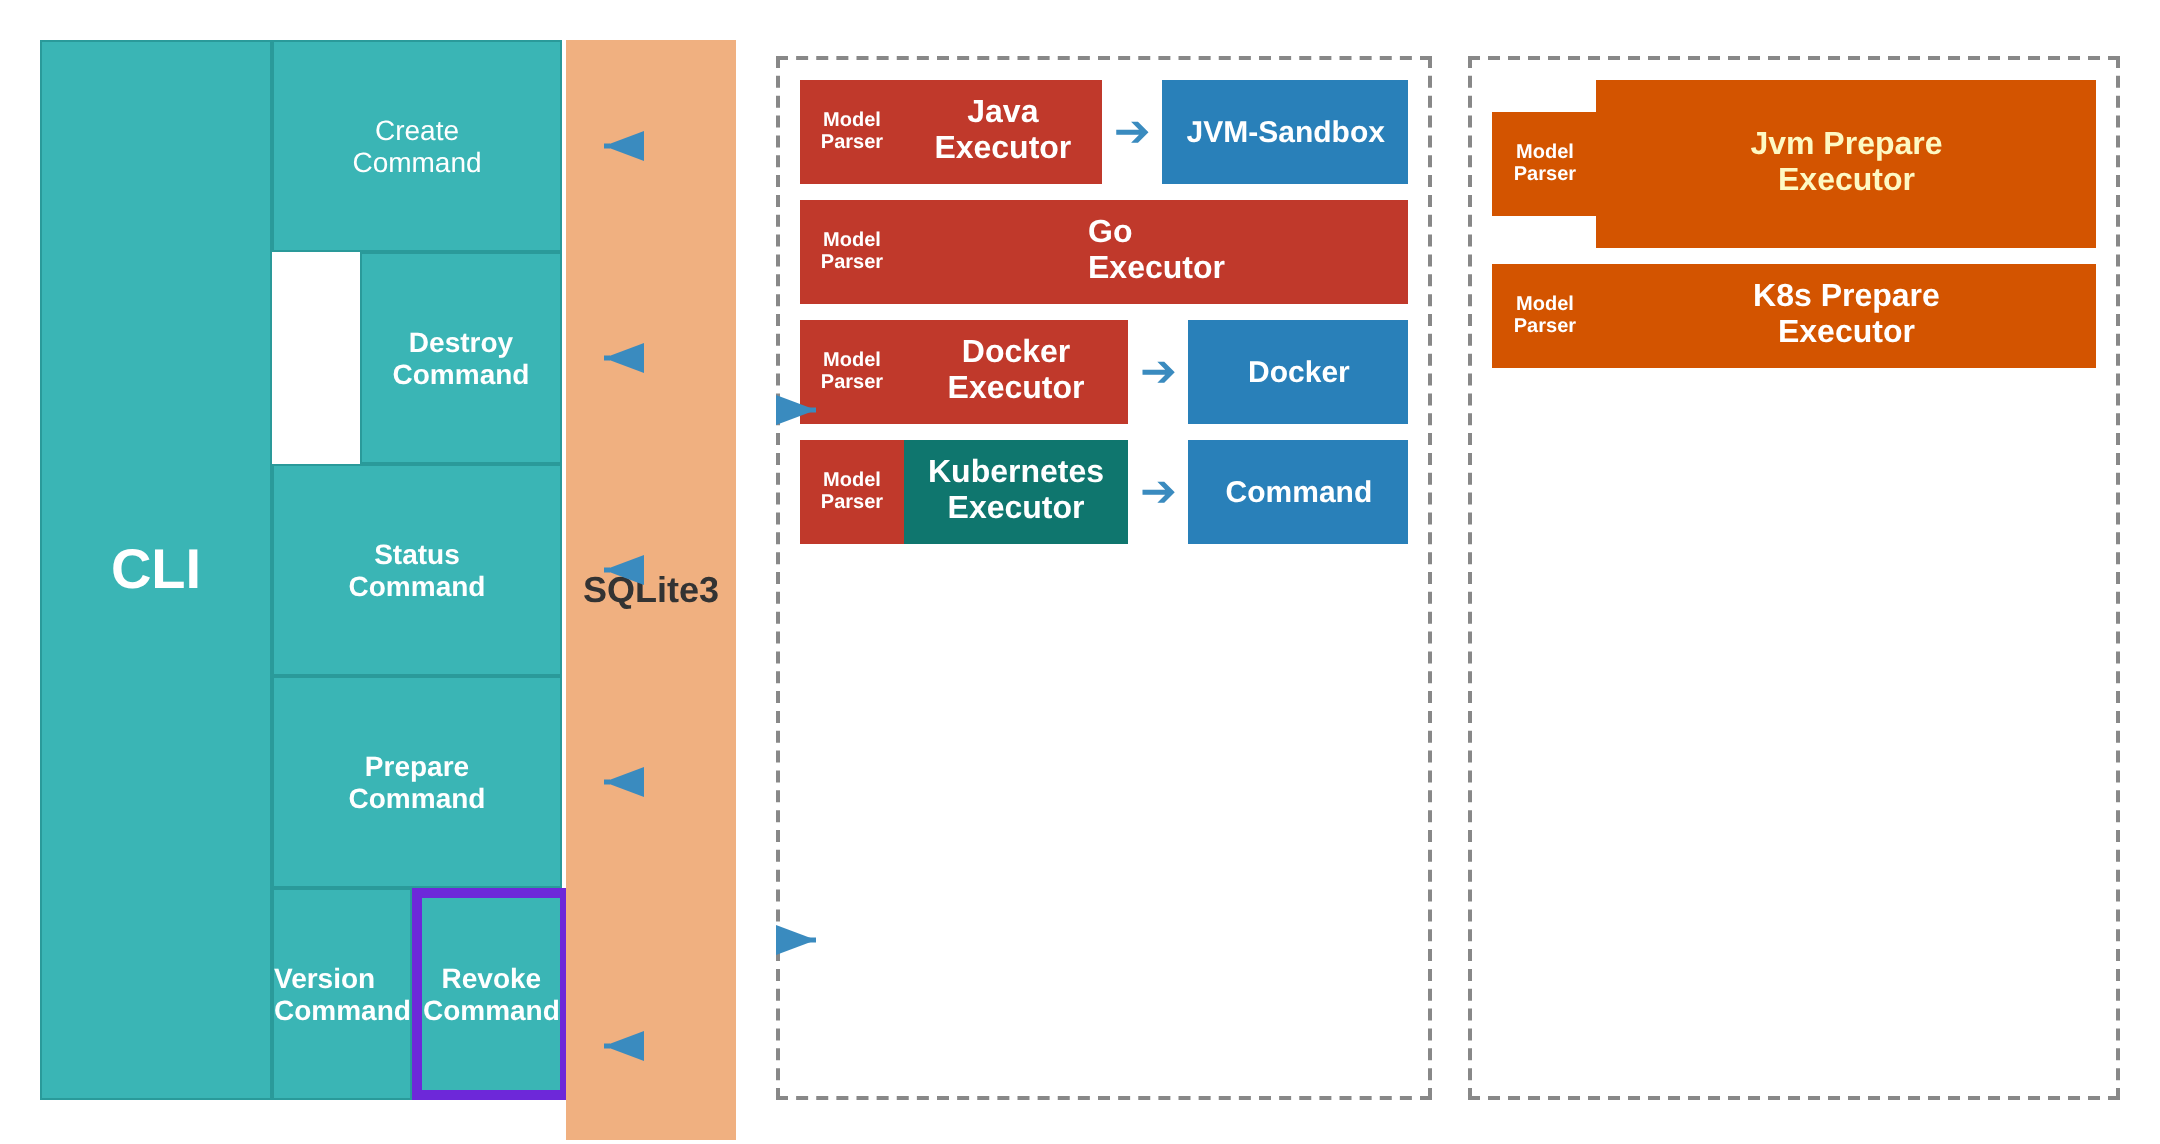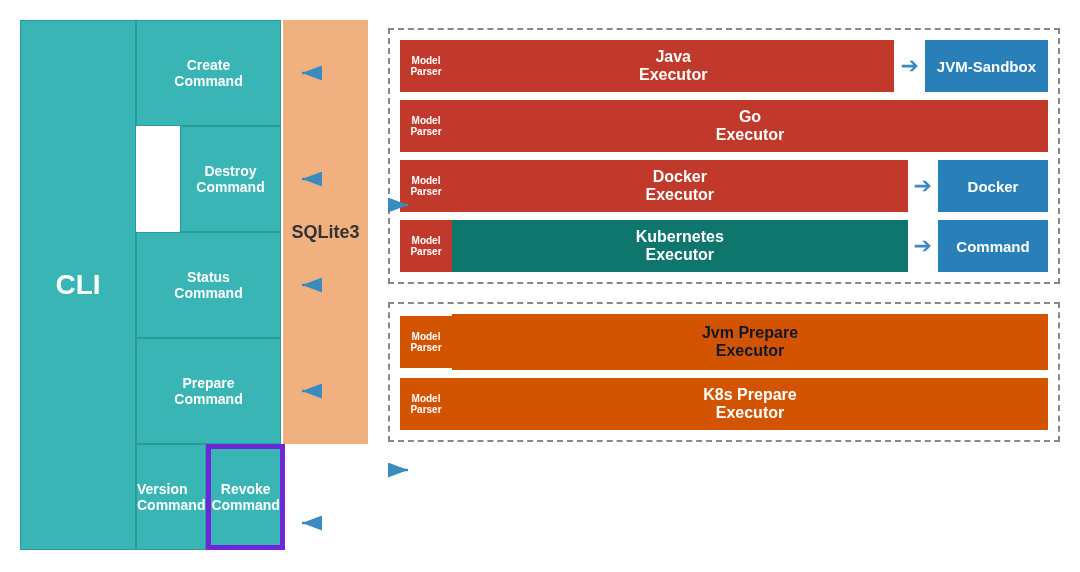"Create" div { font-weight: bold -> normal }
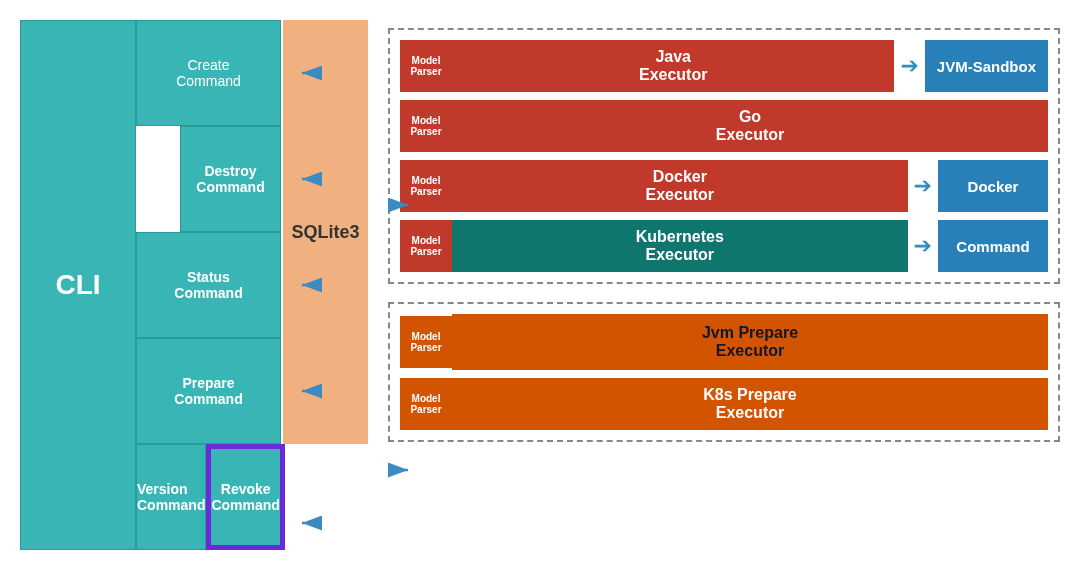"Model" div { flex-direction: column -> row }
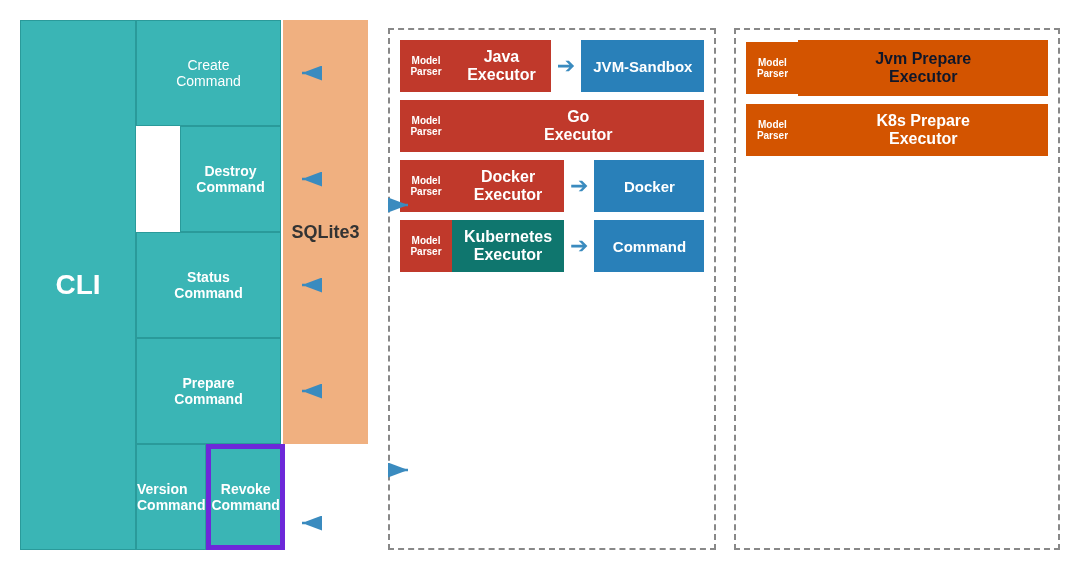"Jvm Prepare" div { color: #0f172a -> #fef9c3; padding: 10px 12px -> 24px 12px }
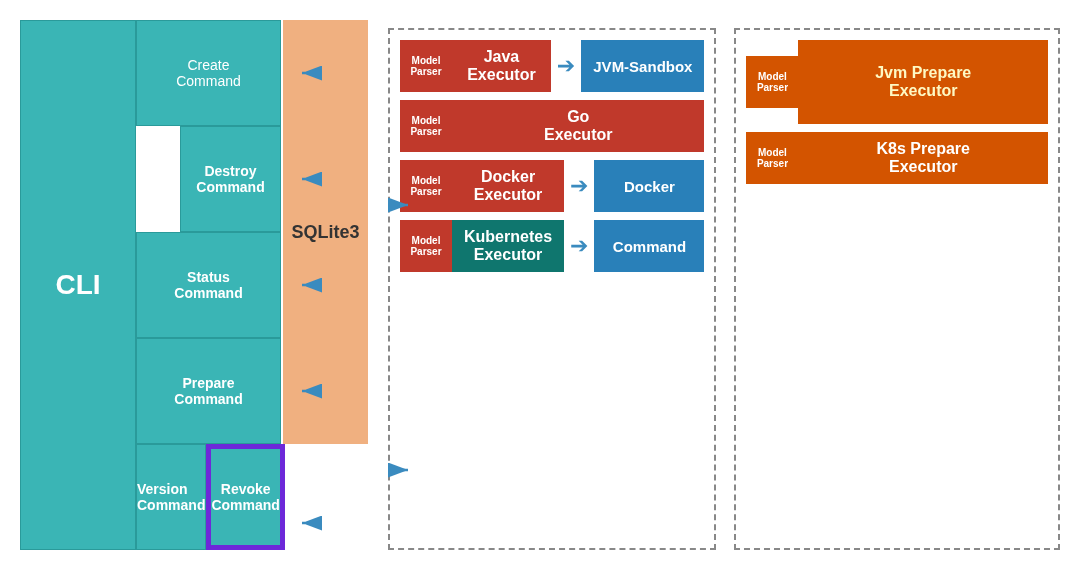"Go" div { text-align: center -> none }
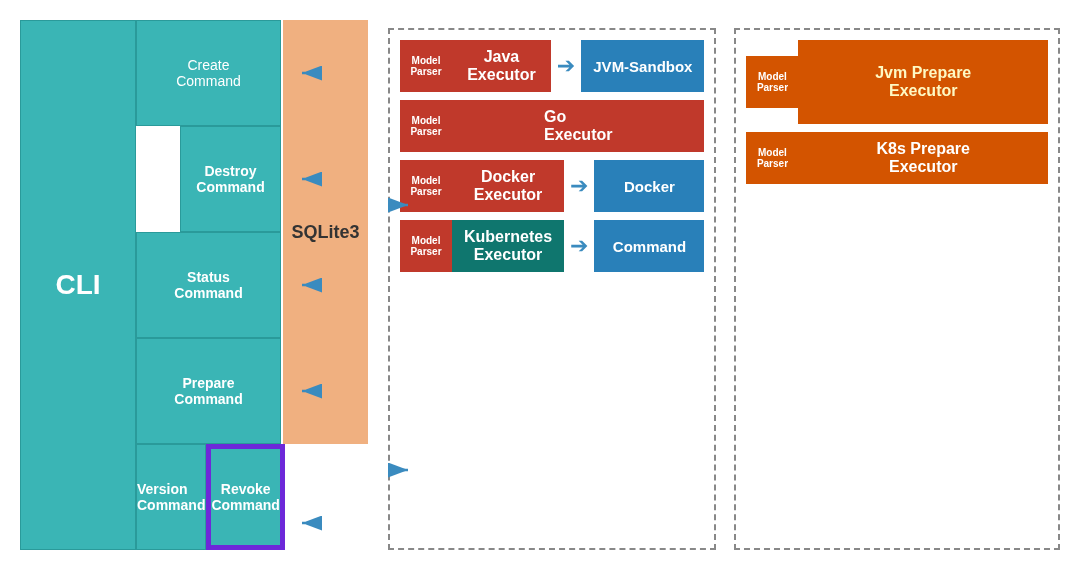"SQLite3" div { height: 424px -> 550px }
